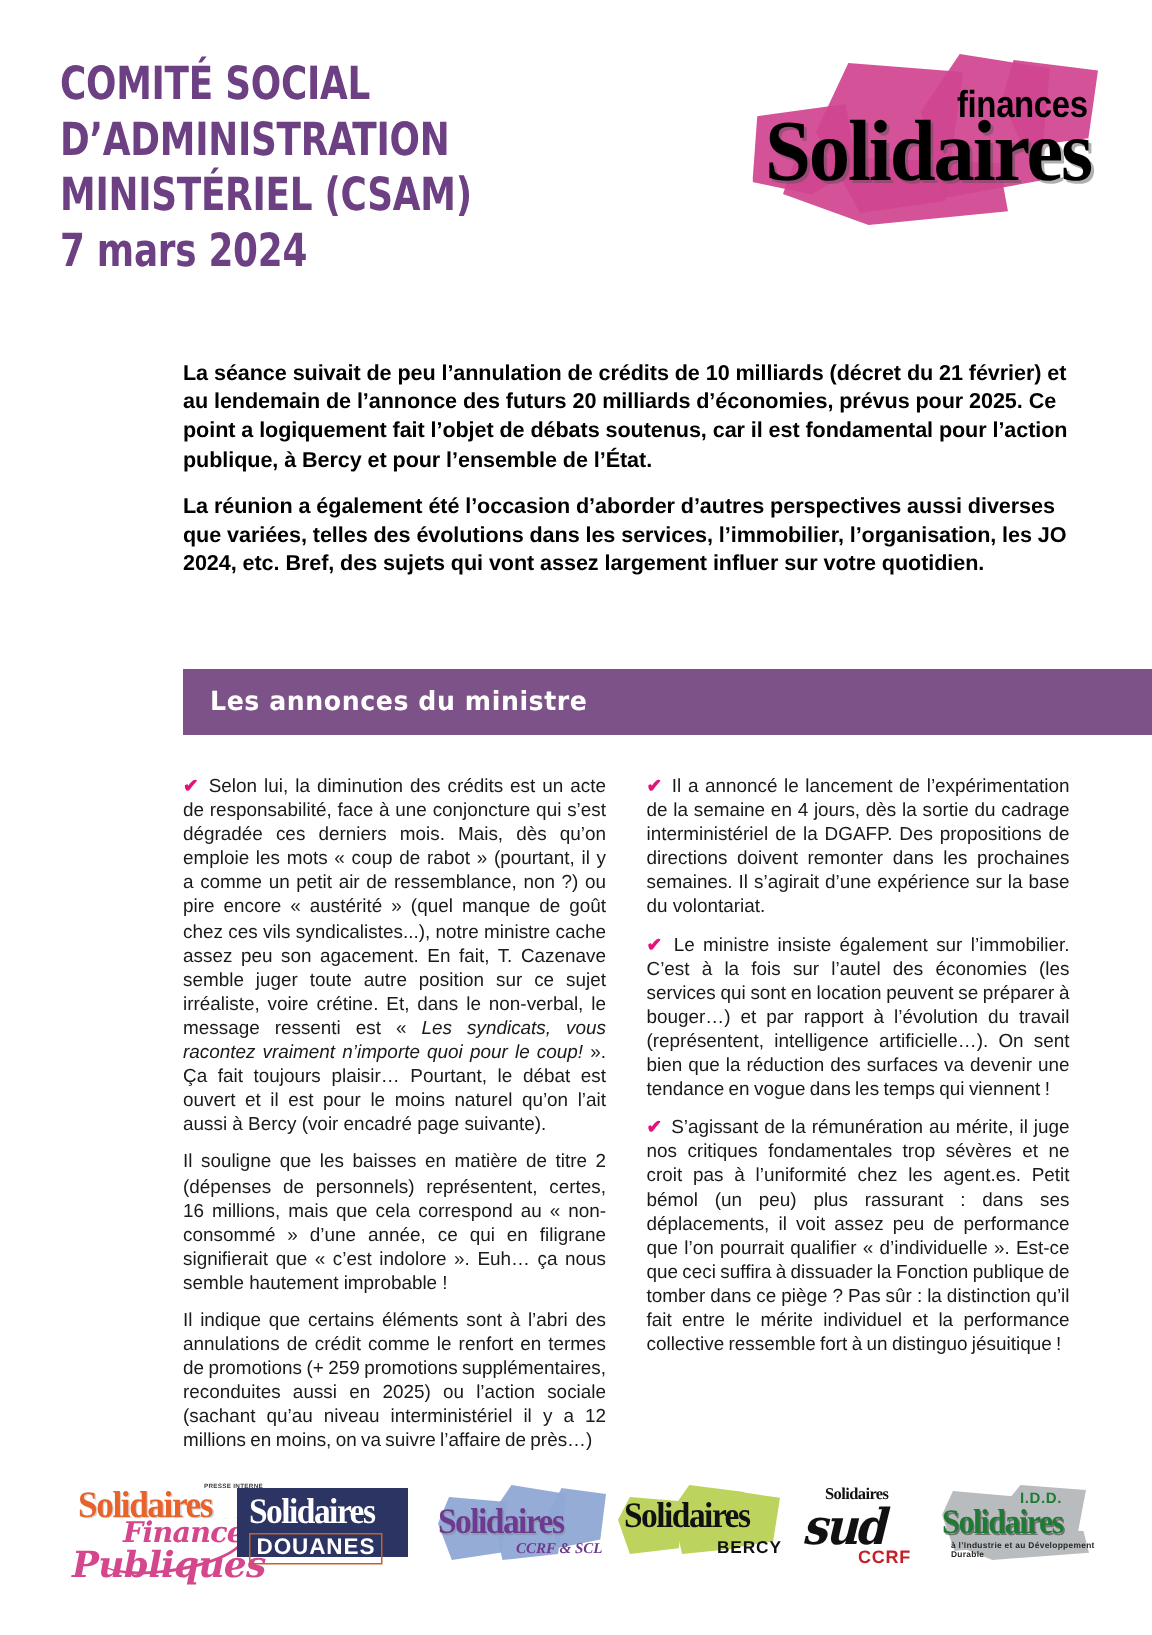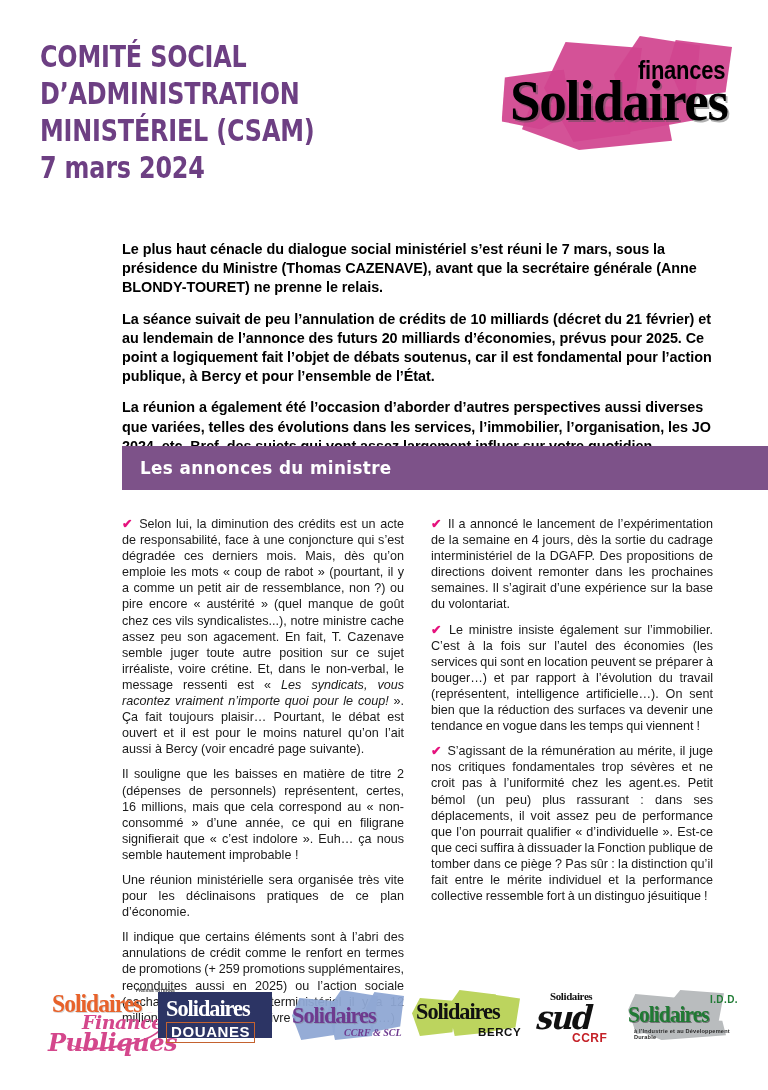"Le plus haut cénacle du" p { html: <p>Le plus haut cénacle du dialogue social ministériel s’est réuni le 7 mars, sous la présidence du Ministre (Thomas CAZENAVE), avant que la secrétaire générale (Anne BLONDY-TOURET) ne prenne le relais.</p> -> none }
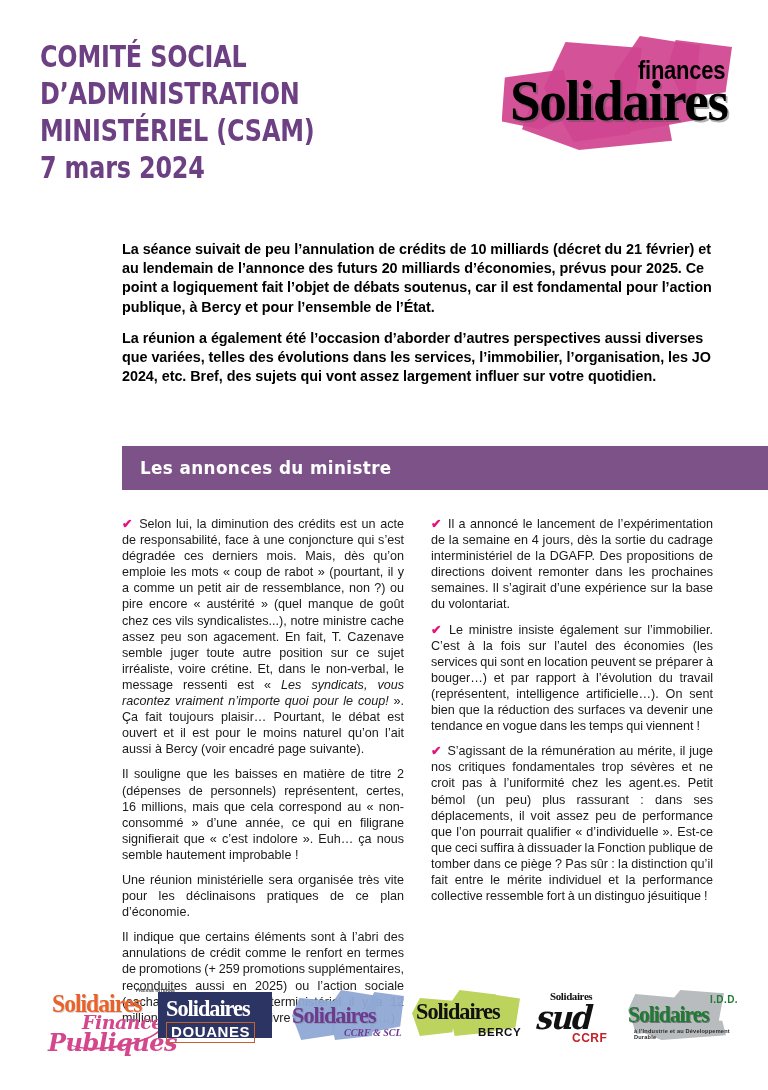"Une réunion ministérielle sera organisée" p.tight { html: <p>Une réunion ministérielle sera organisée très vite pour les déclinaisons pratiques de ce plan d’économie.</p> -> none }
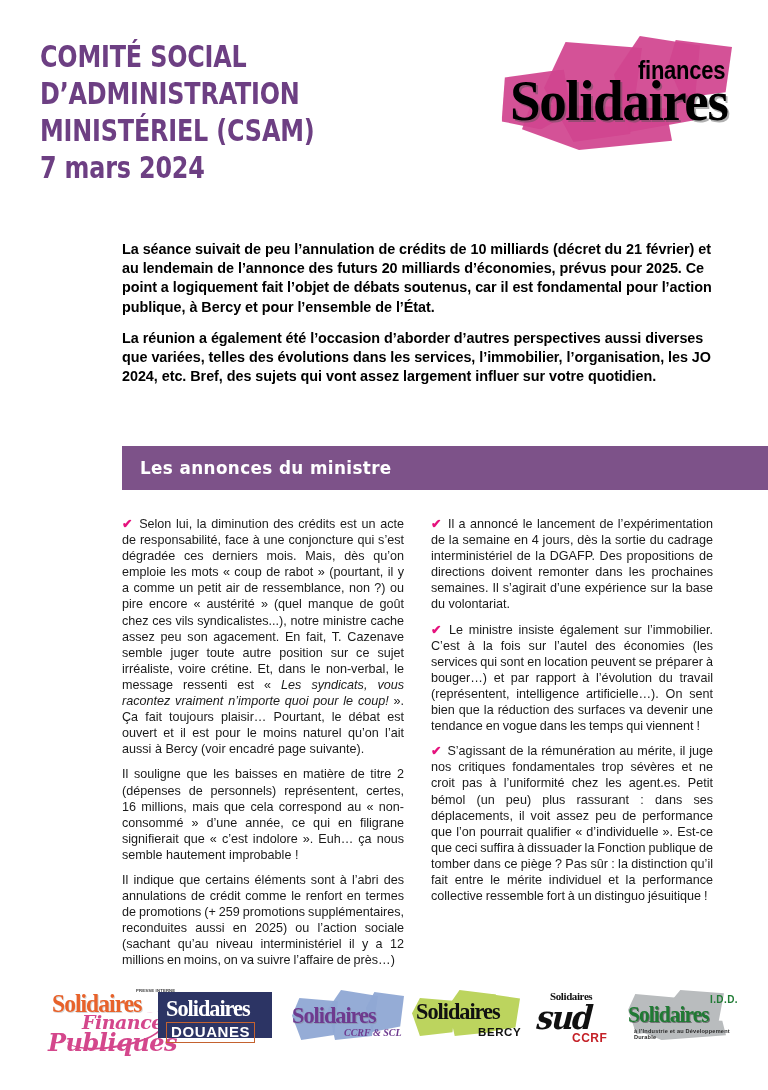"I.D.D." .idd .i-abbr { left: 86px -> 56px }
